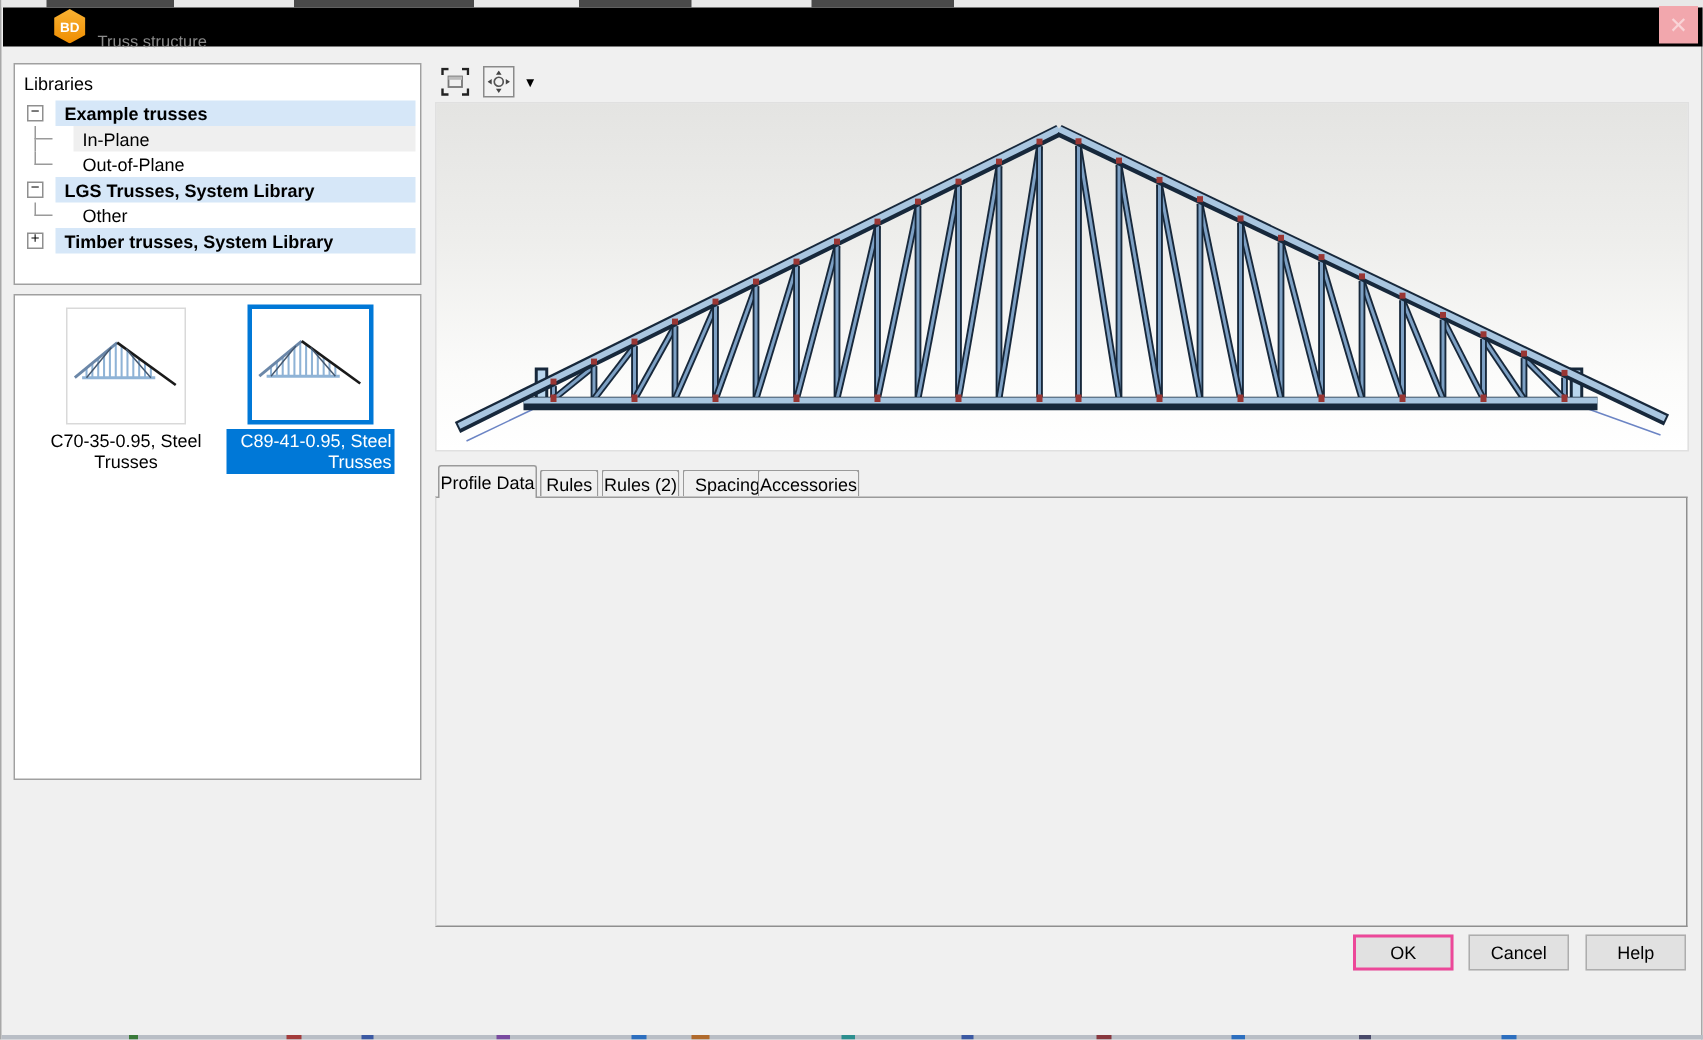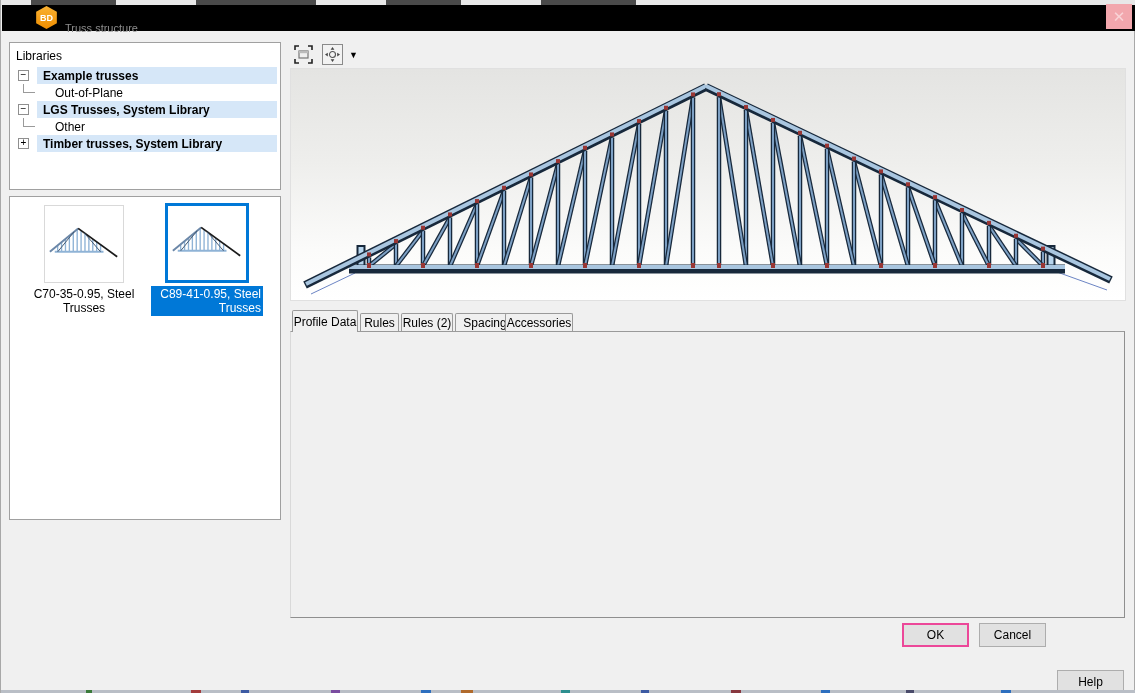"In-Plane" div.tree-row { html: none -> <div> <span></span> <span></span> <span>In-Plane</span> </div> }
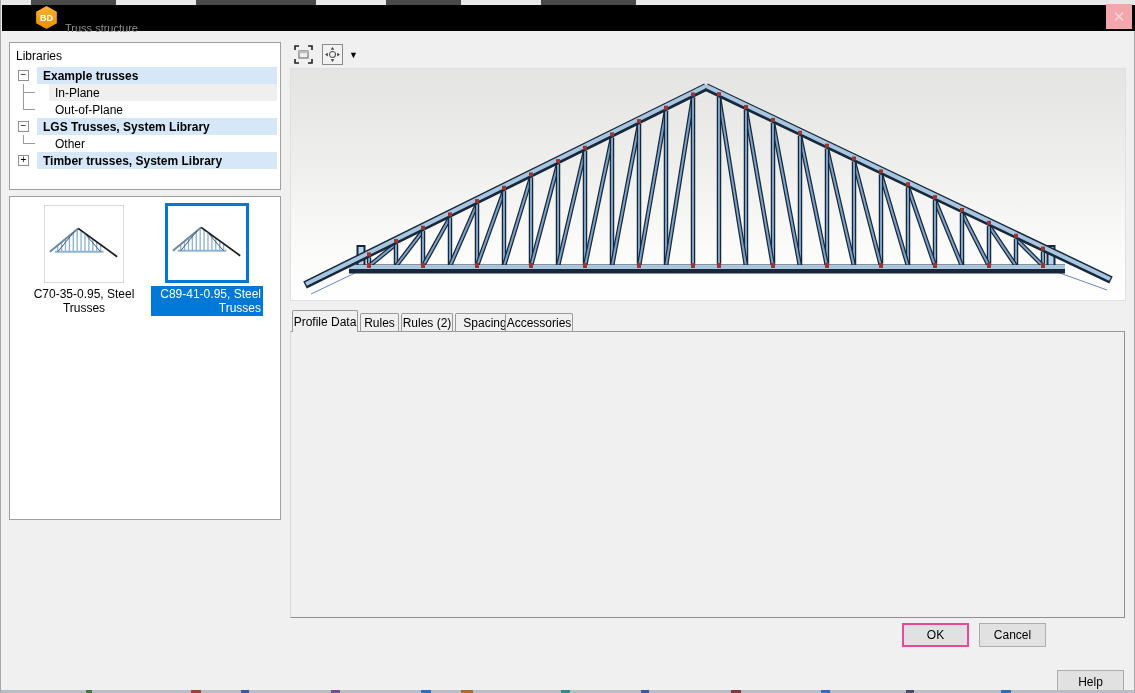"Help" div.footer-btn { margin-top: 47px -> none }
